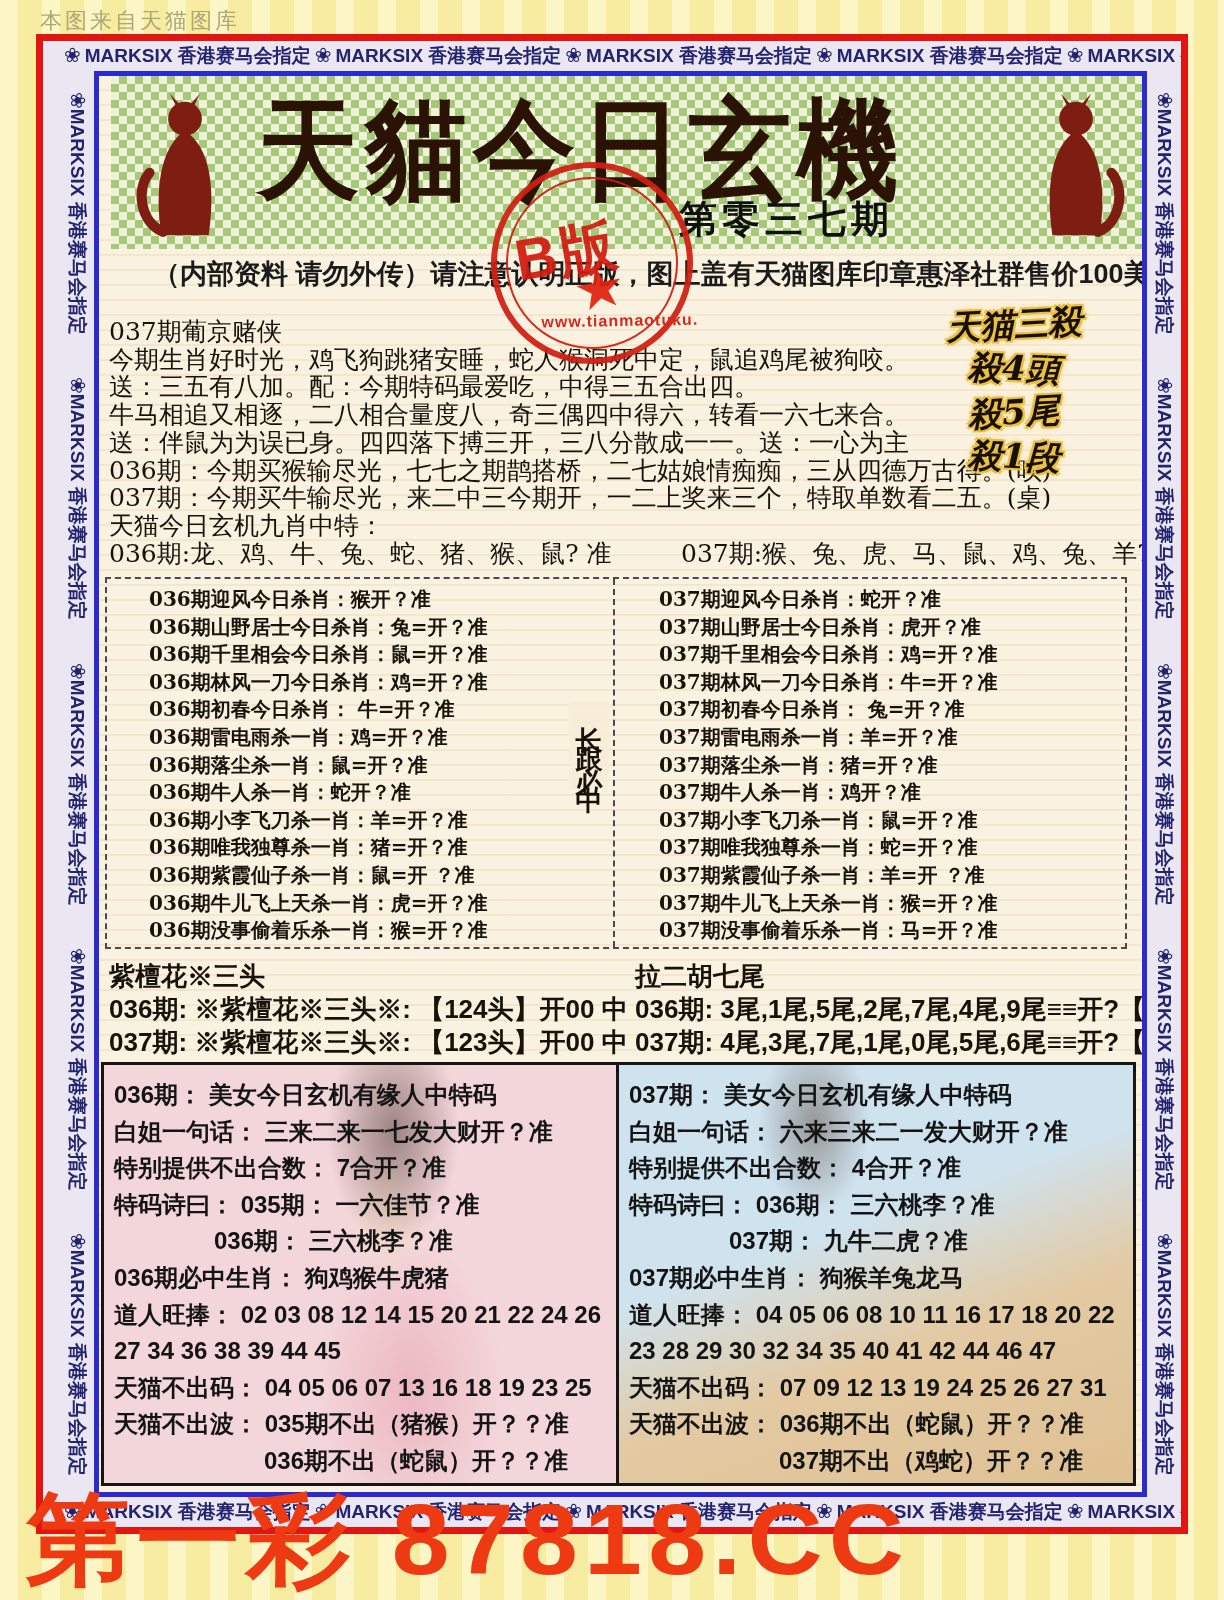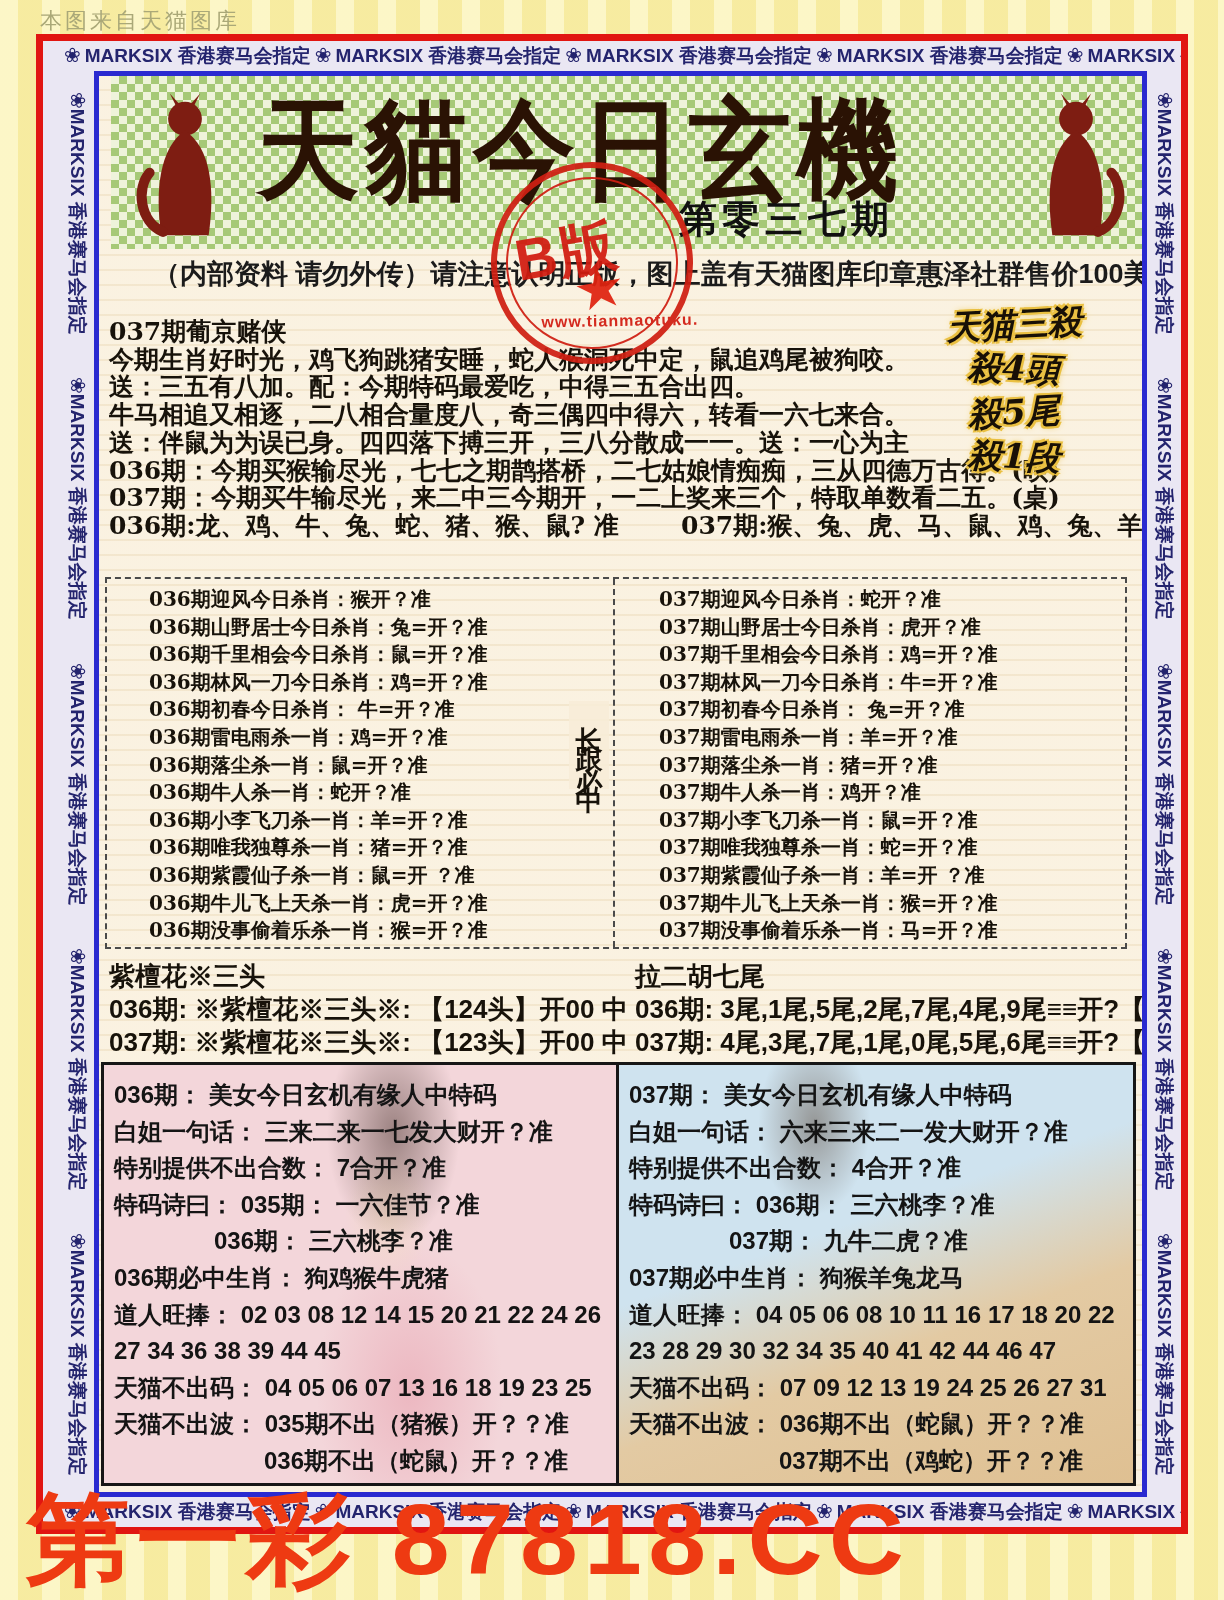"037期葡京赌侠" .poem { font-weight: 700 -> 400 }
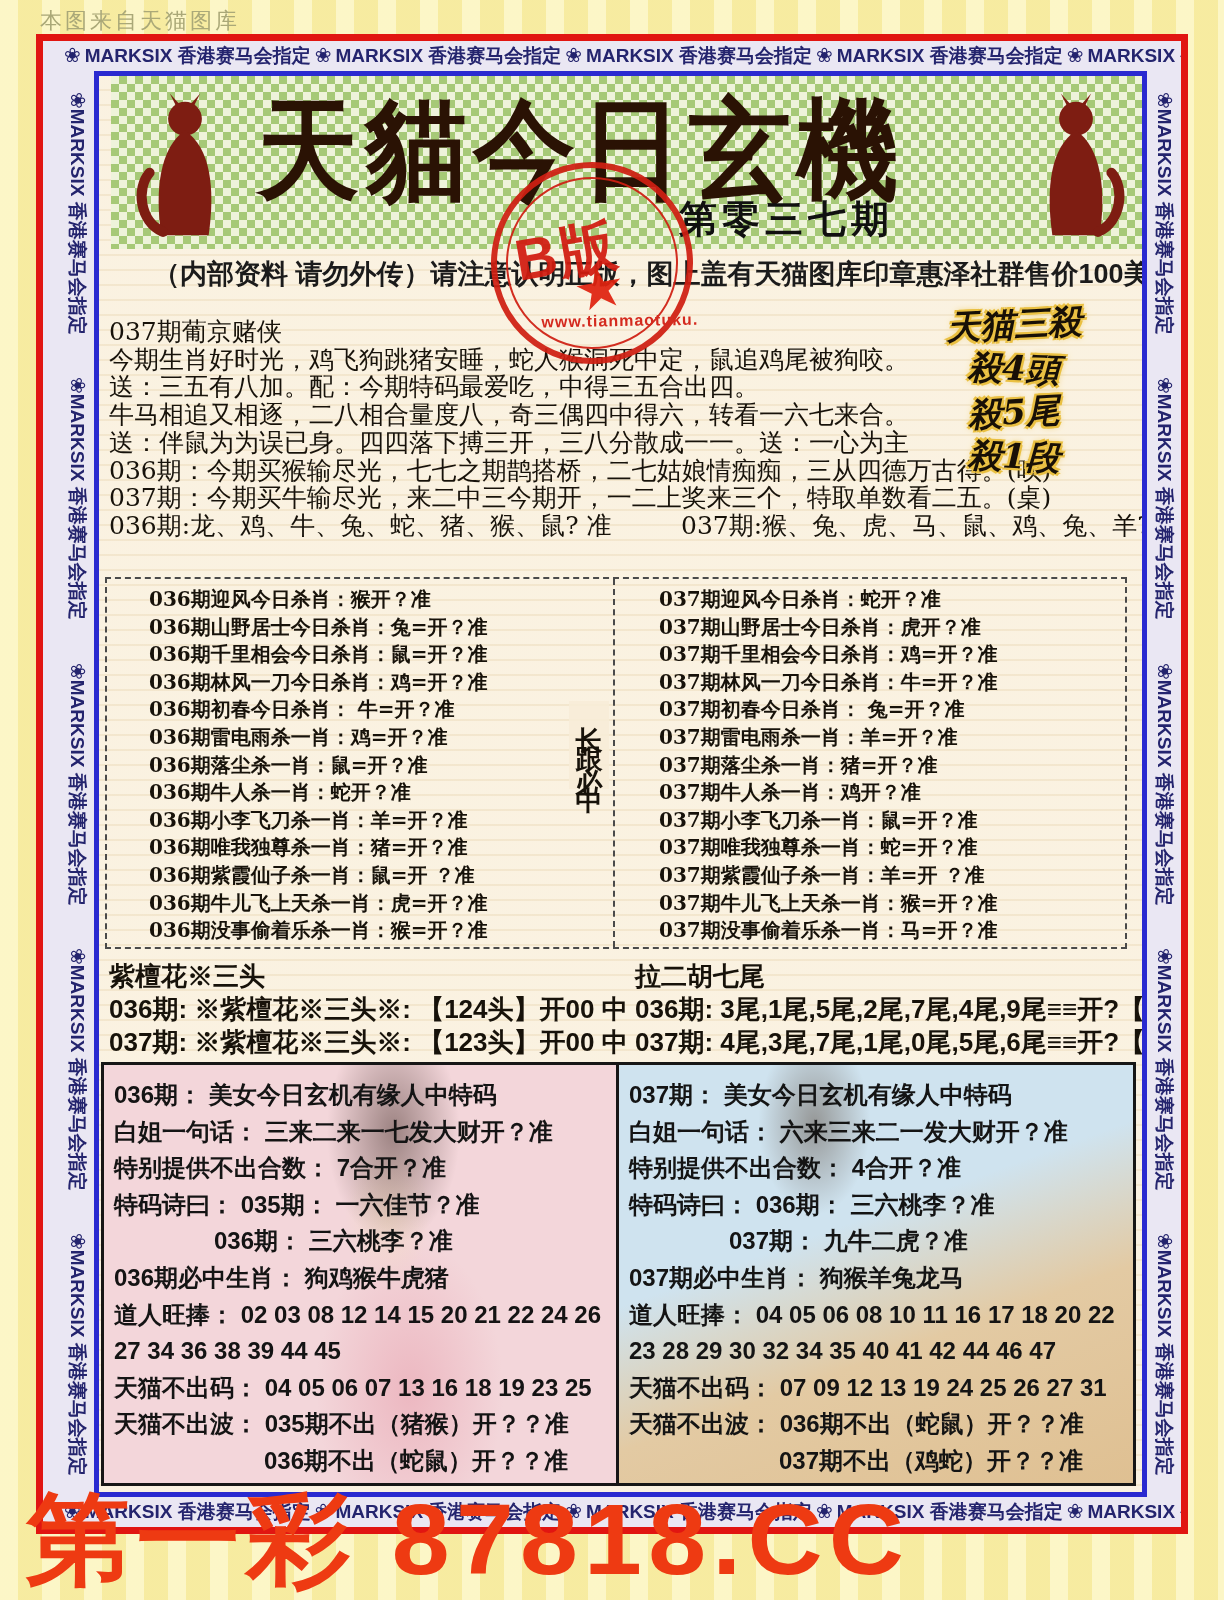"天猫今日玄机九肖中特：" div { html: none -> <div>天猫今日玄机九肖中特：</div> }
